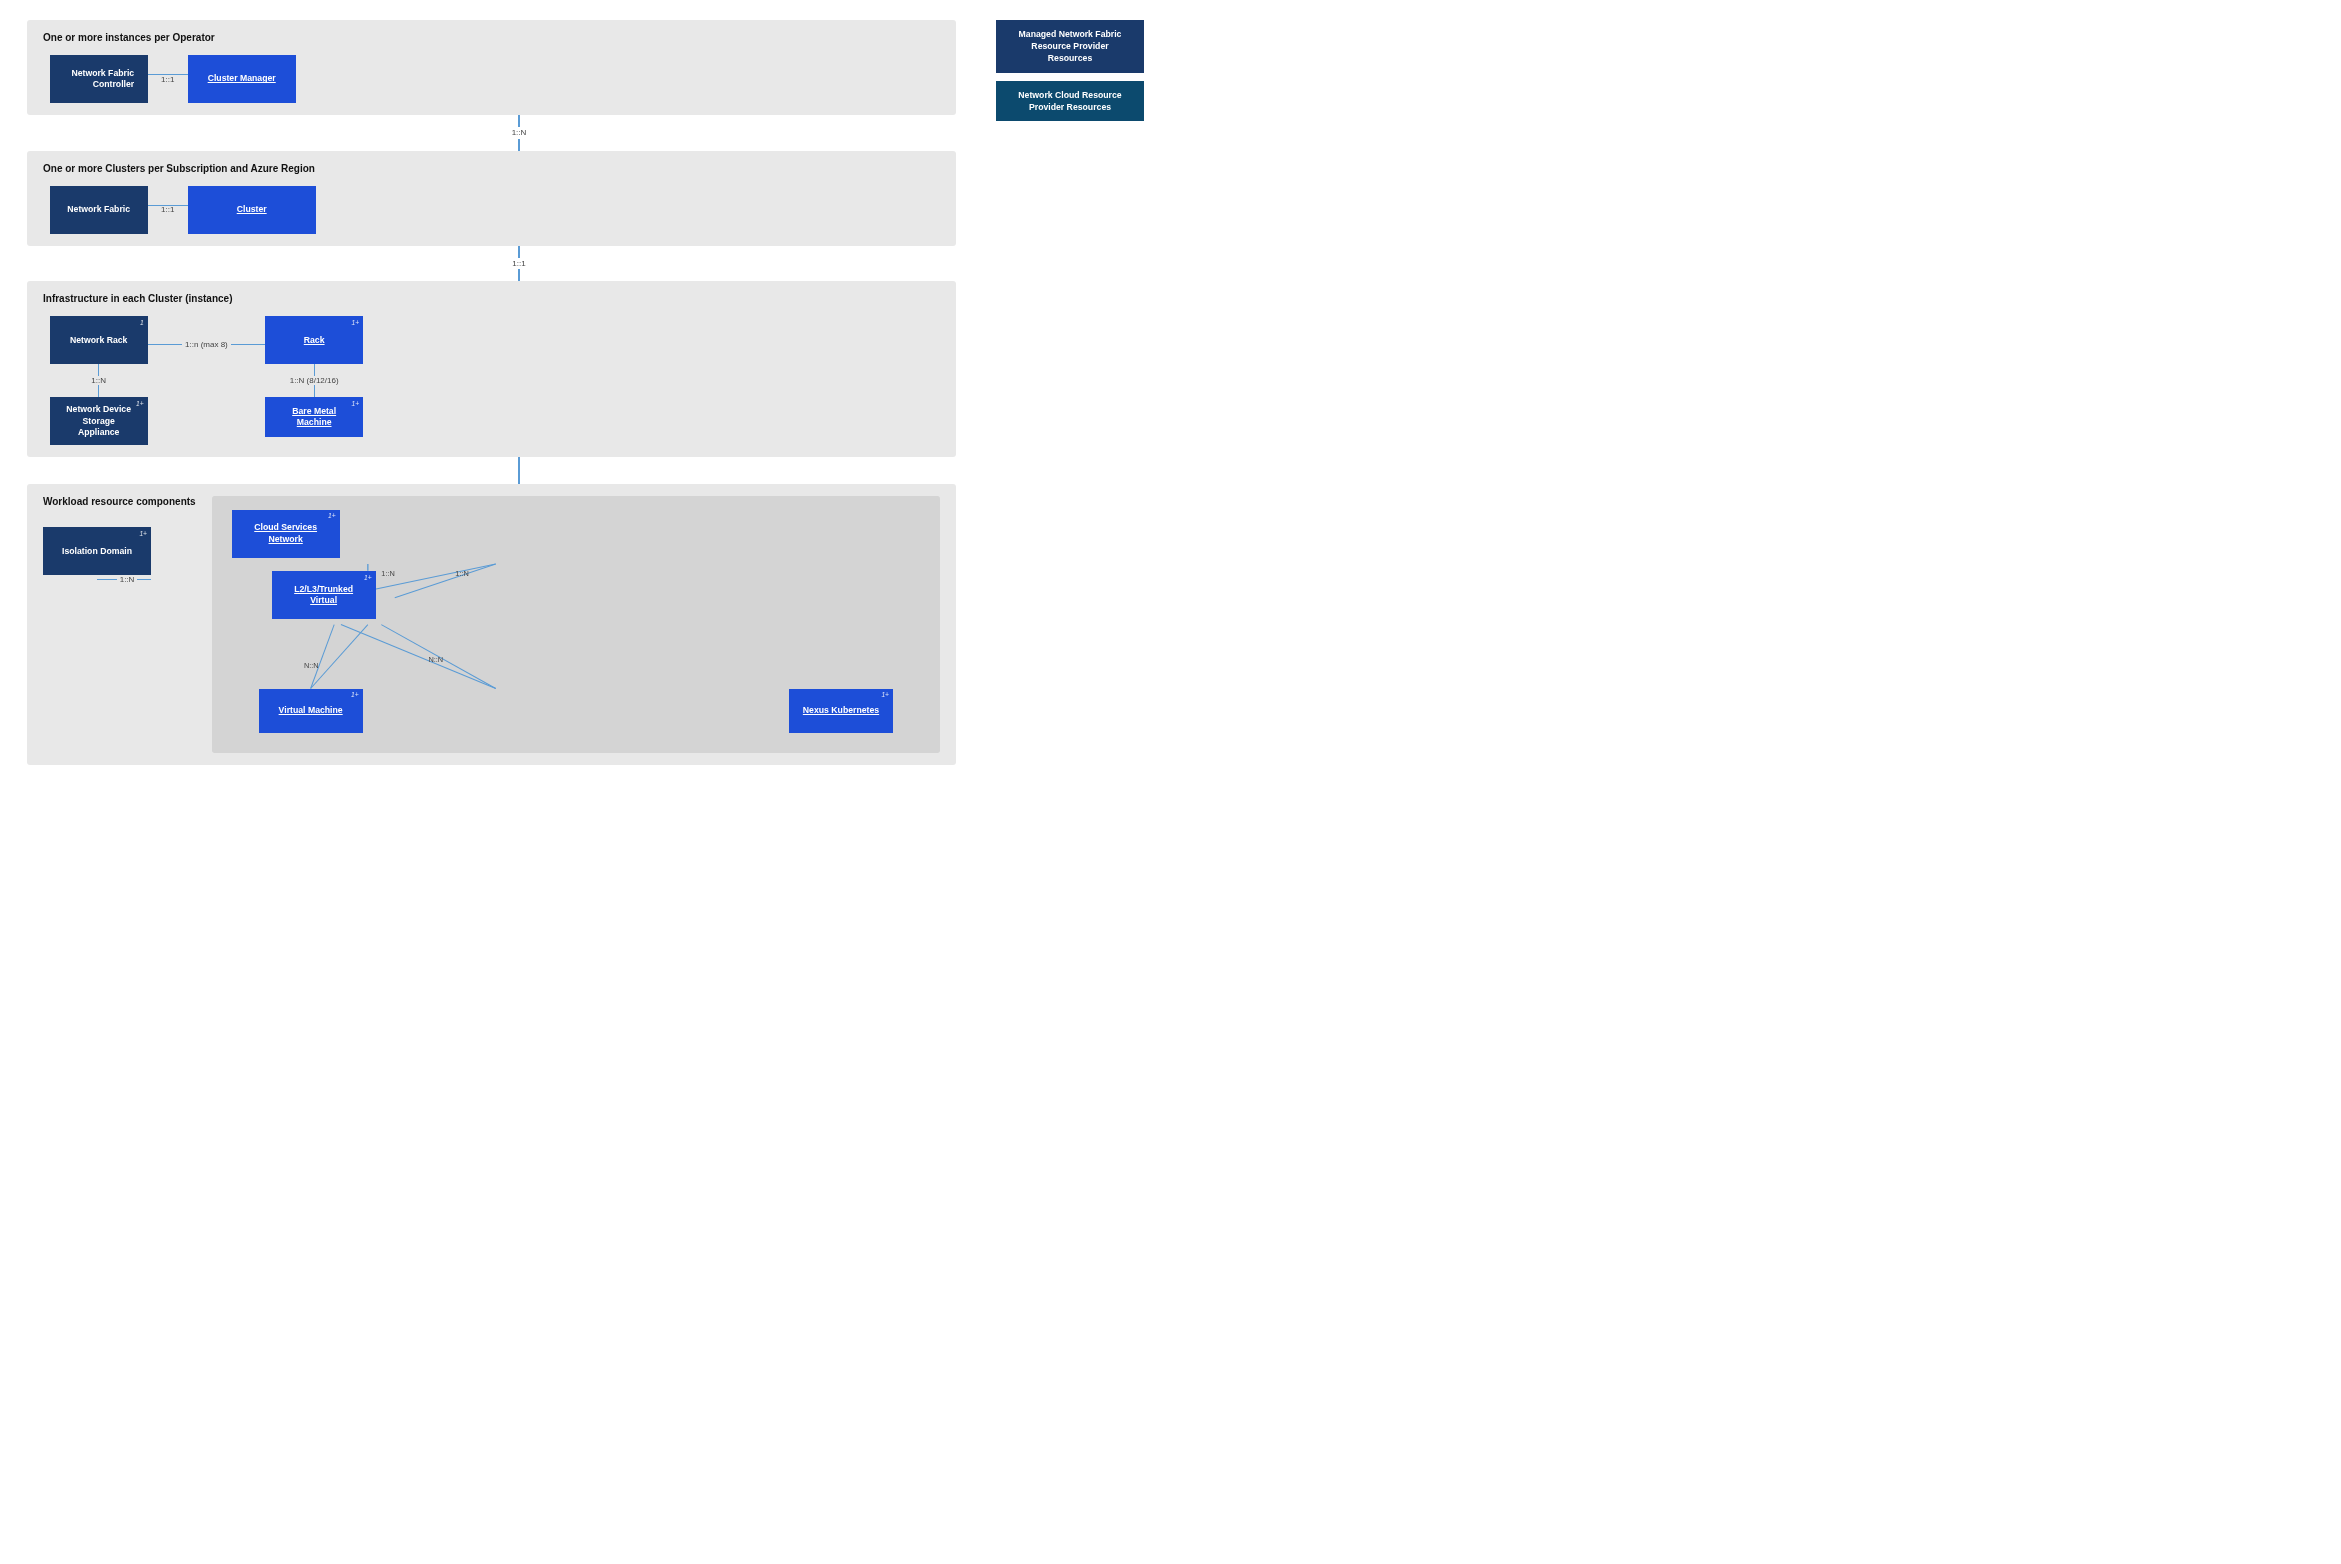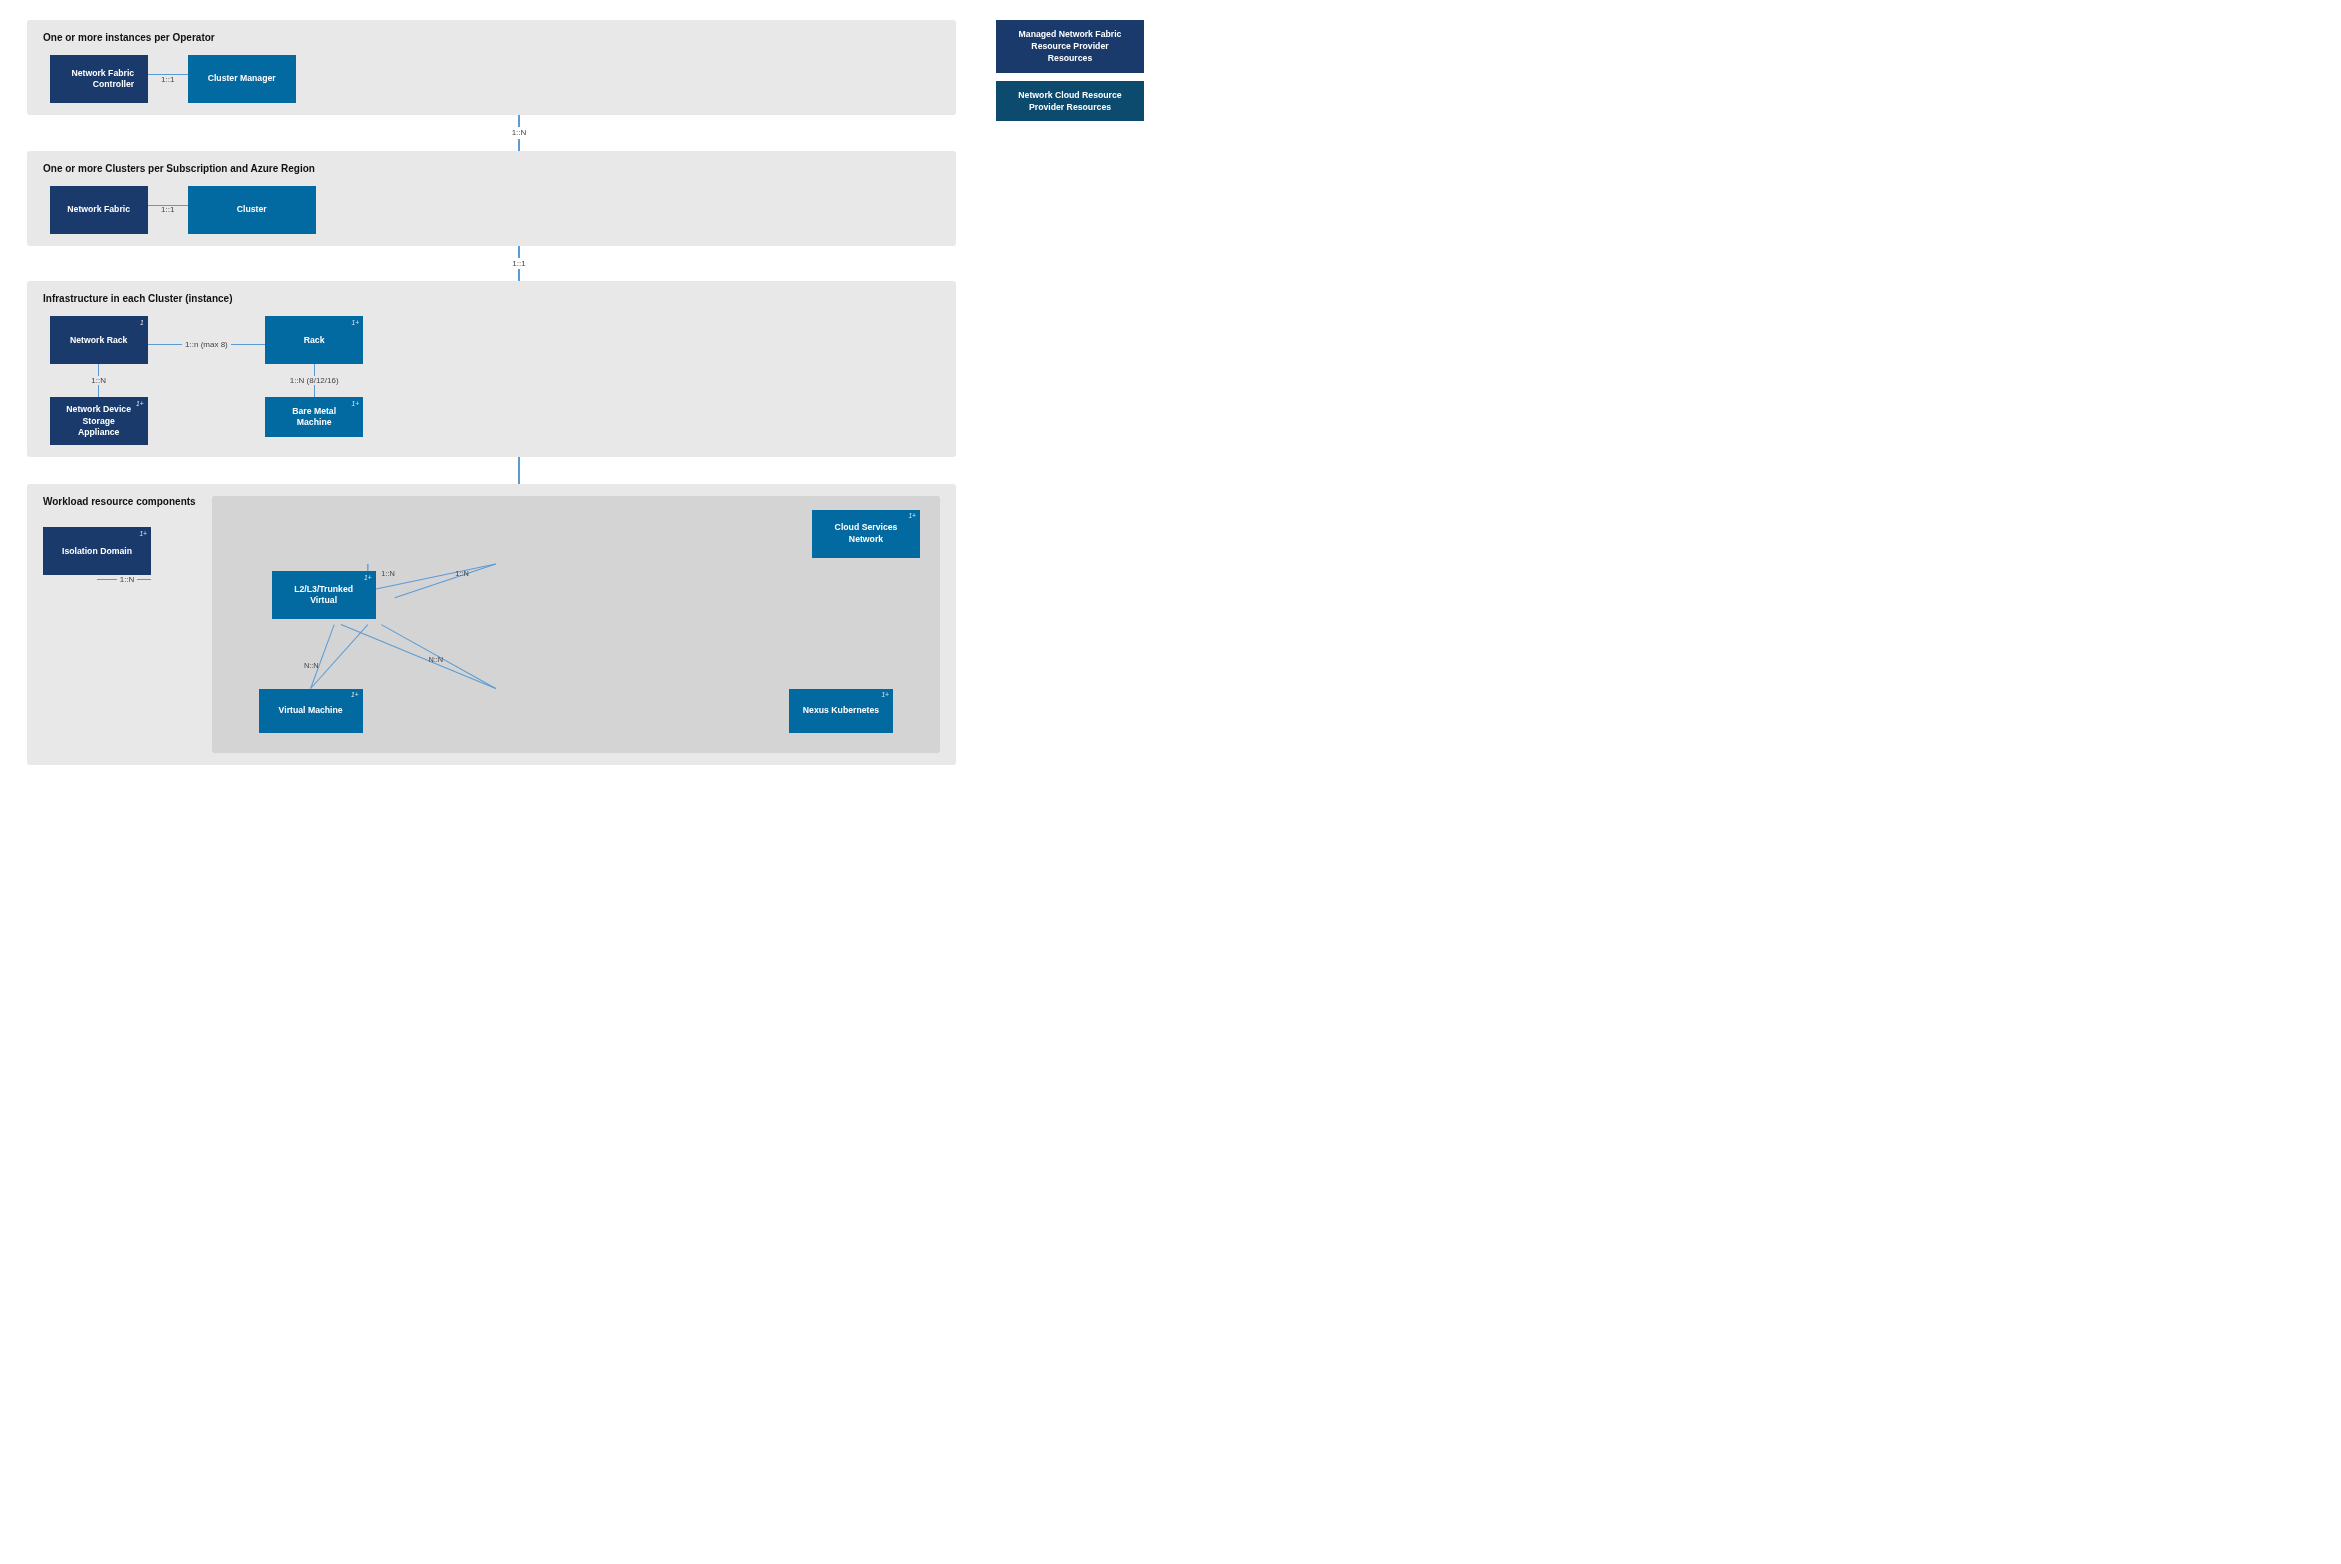"Cluster Manager" .node-blue { background: #0369a1 -> #1d4ed8; text-decoration: none -> underline }
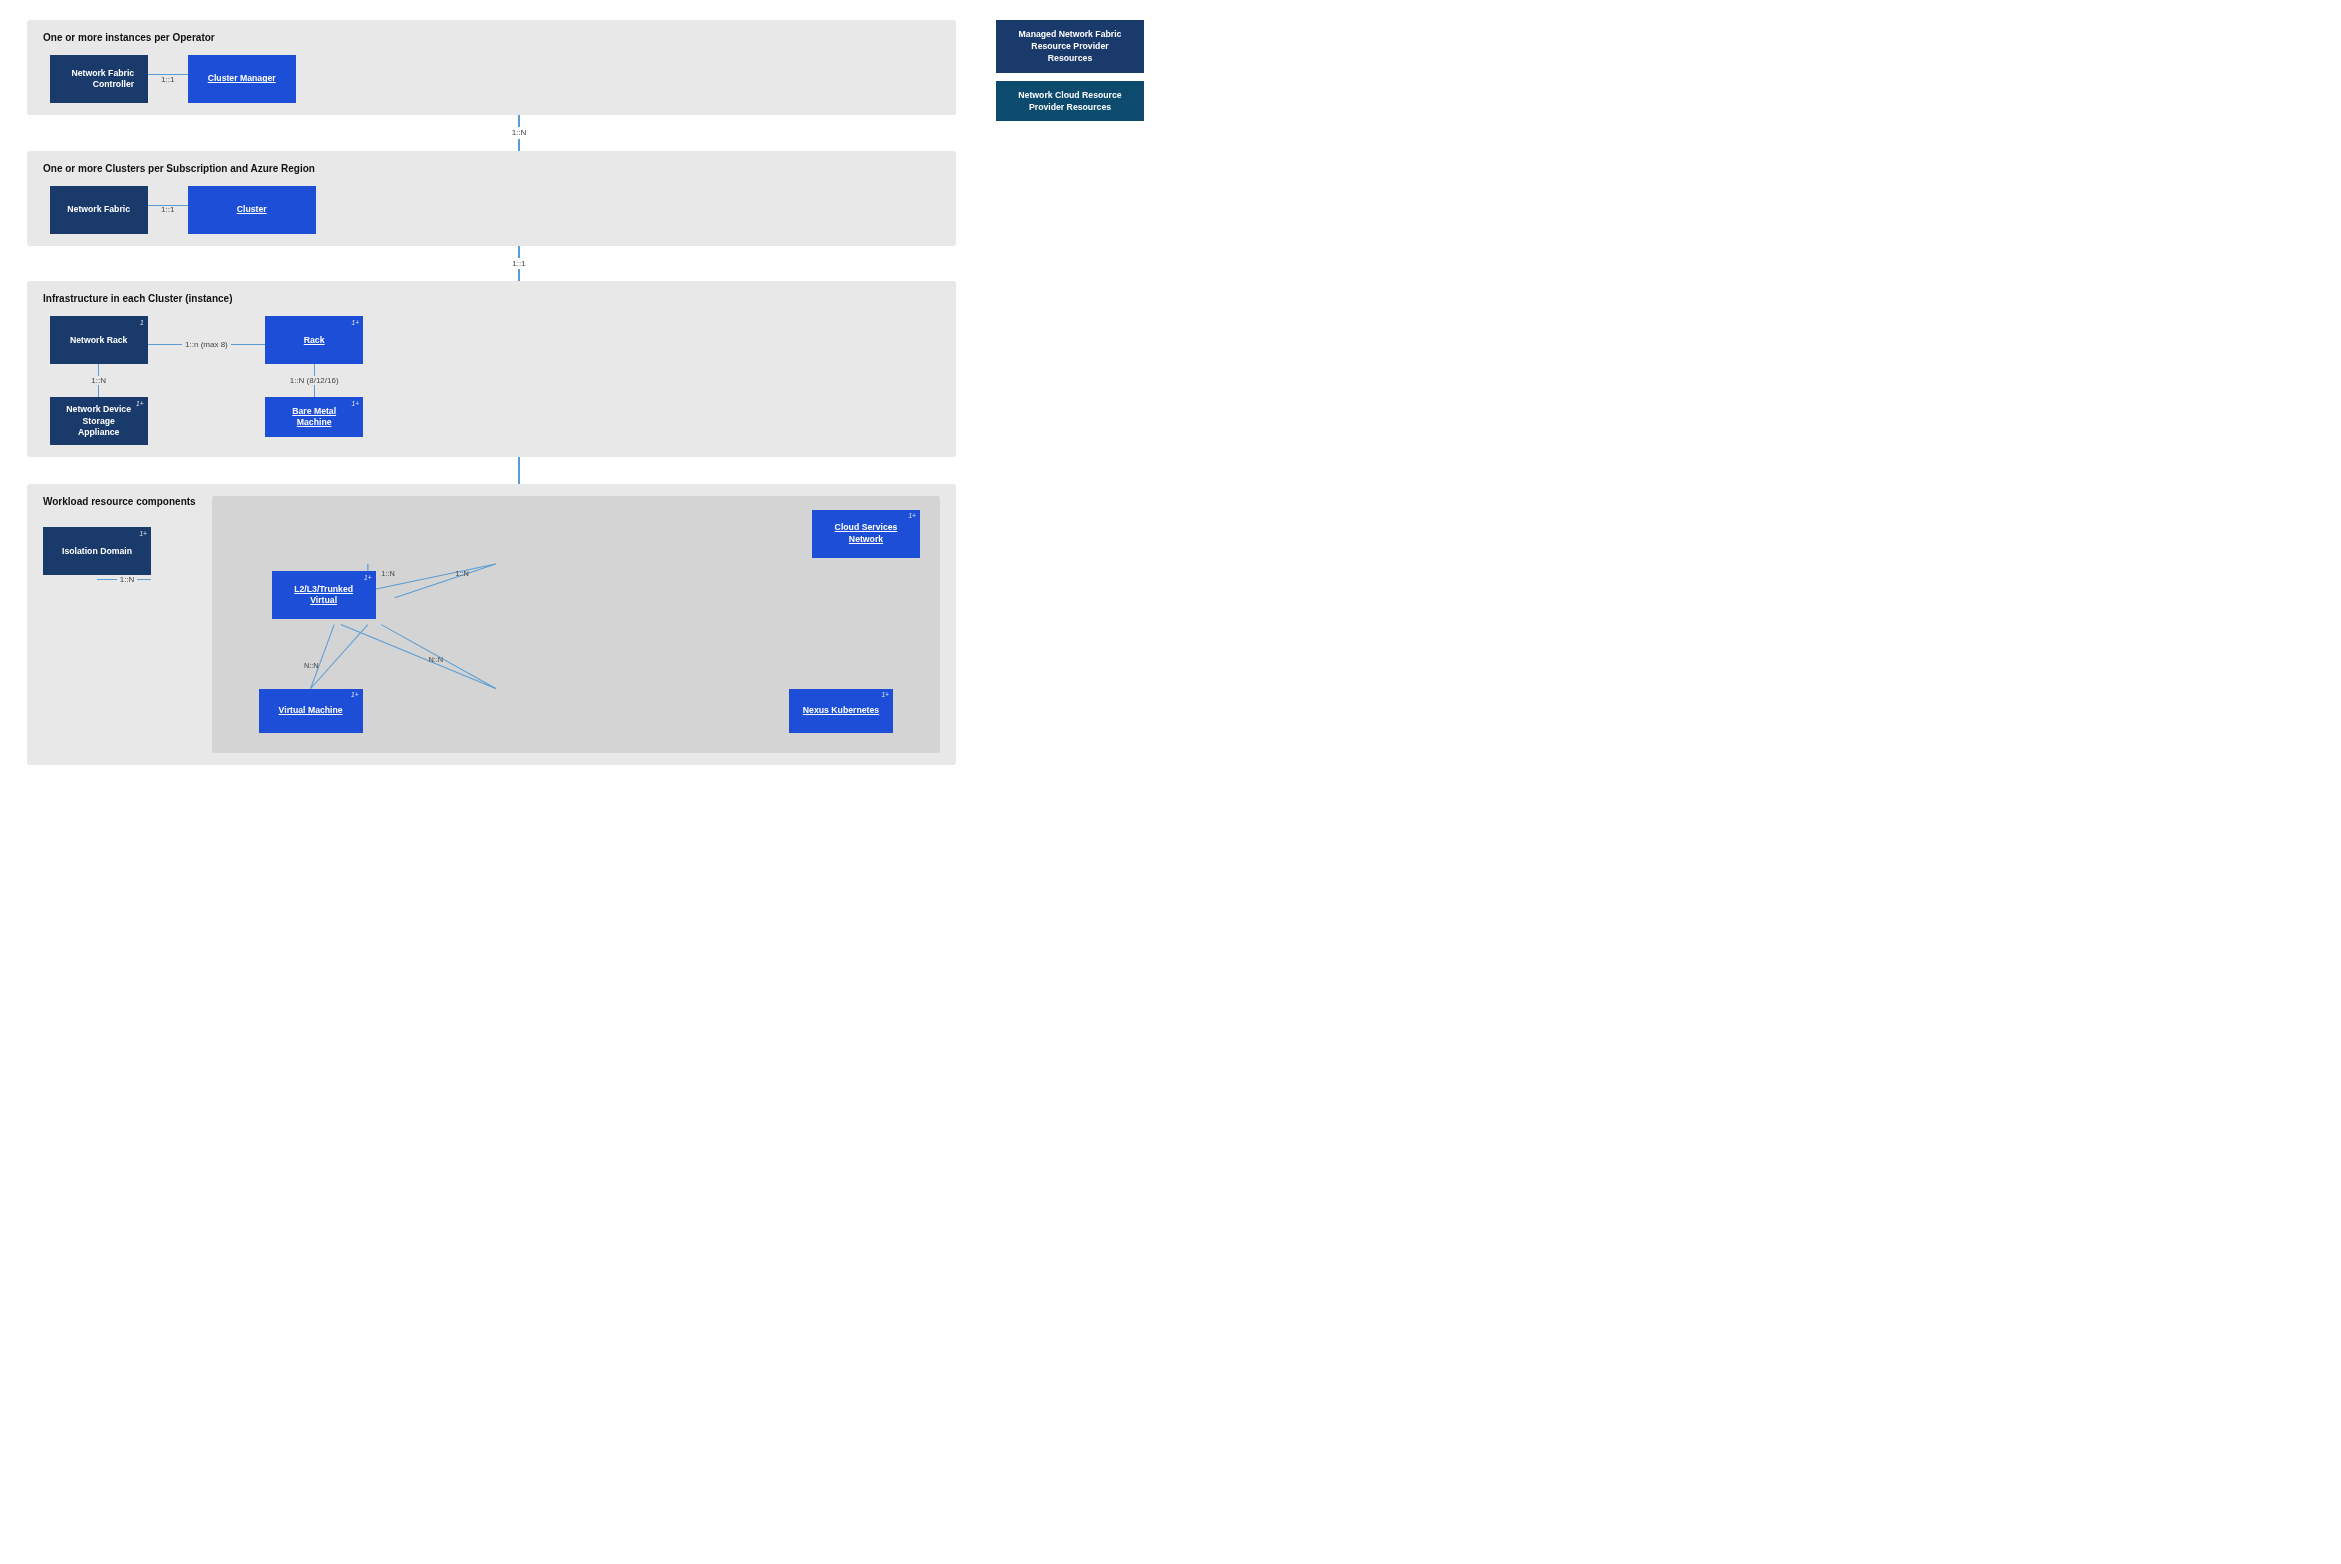"Cloud Services Network" div { justify-content: flex-end -> flex-start }
